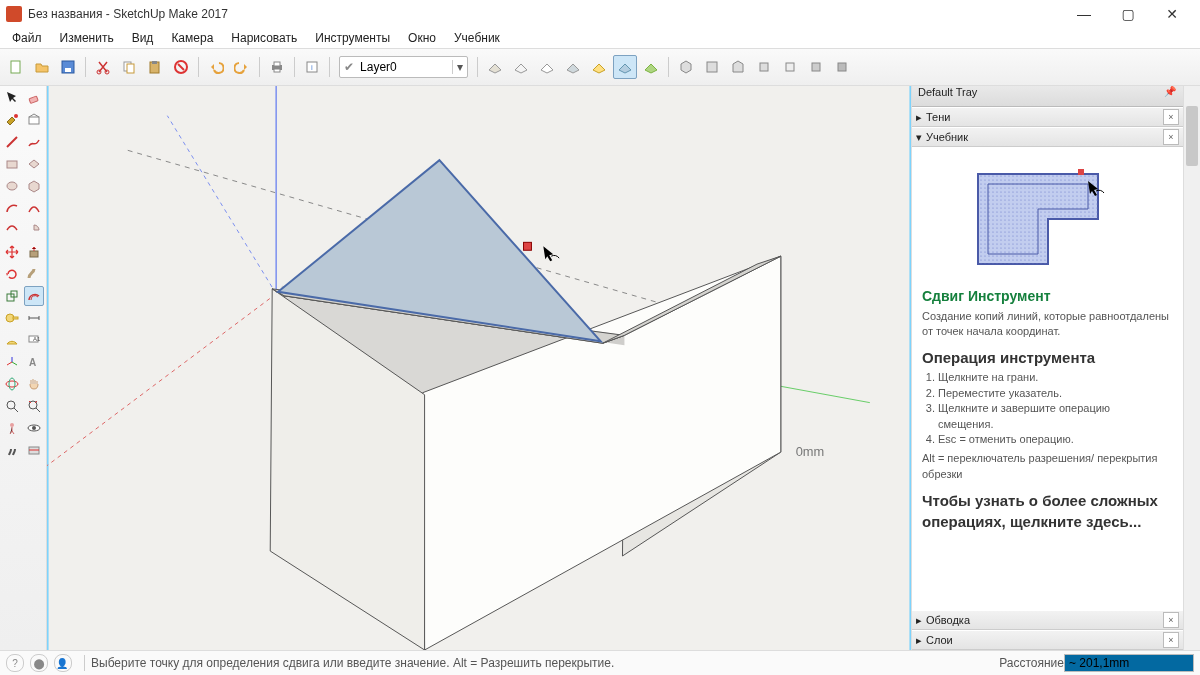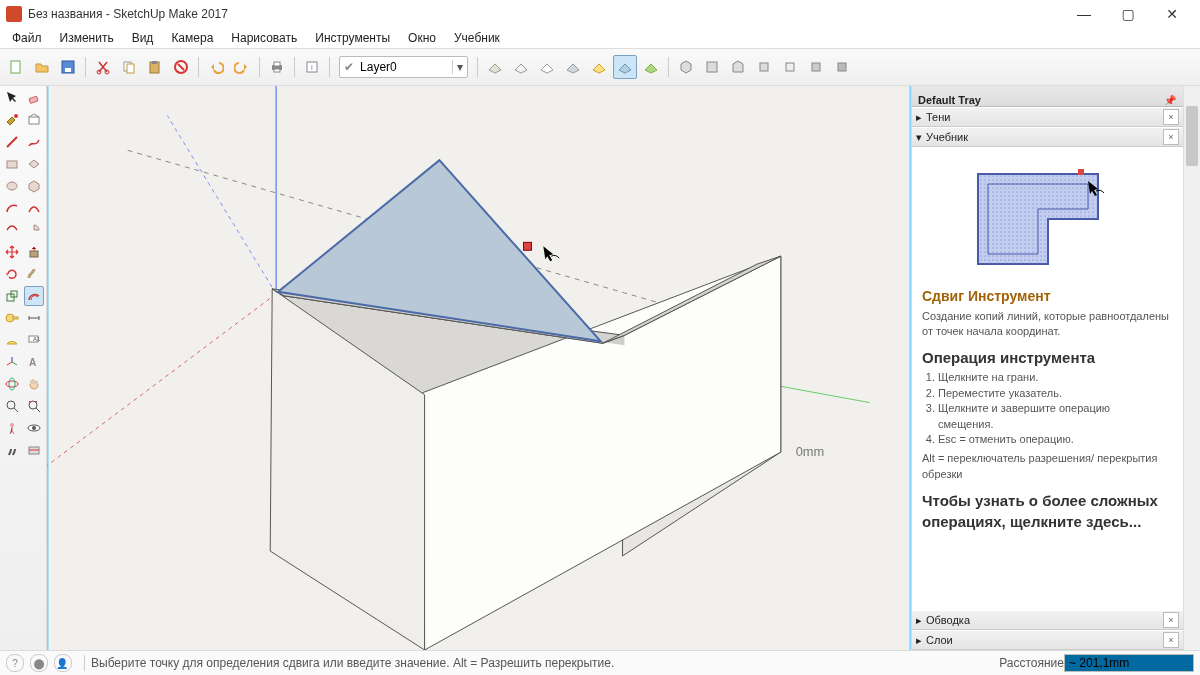"Default Tray" .tray-head { align-items: flex-end -> flex-start; font-weight: bold -> normal }
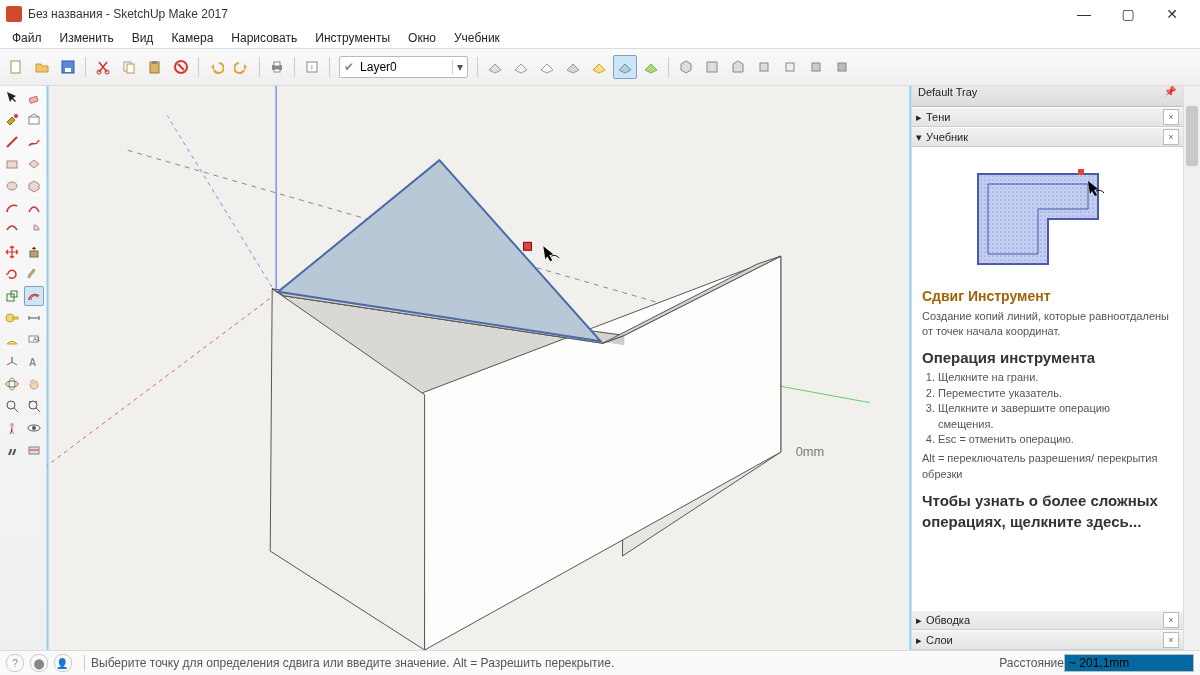"Сдвиг Инструмент" .panel-body h3 { color: #a16207 -> #15803d }
